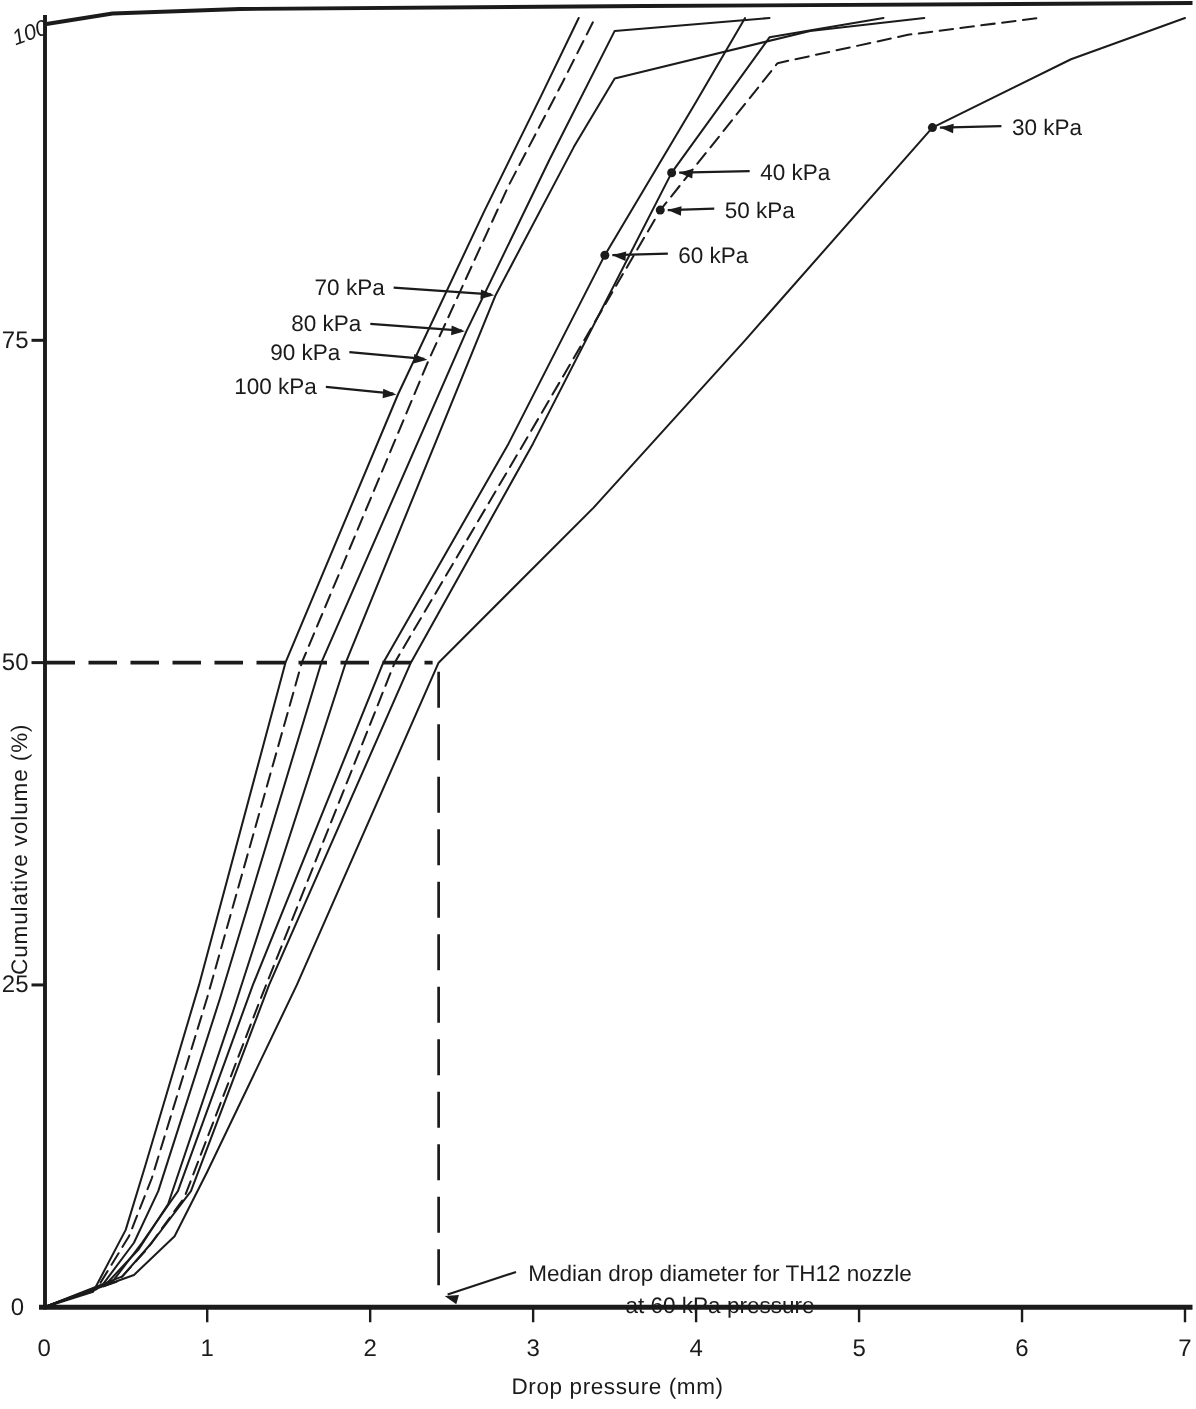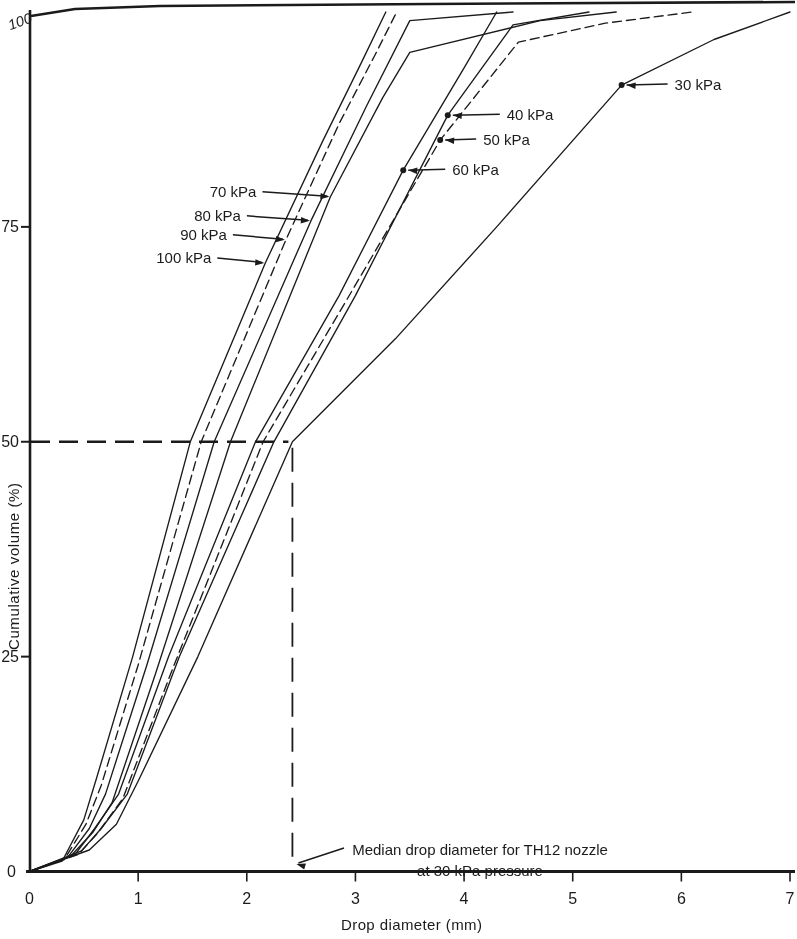"at 30 kPa pressure" div { text: 30 -> 60 }
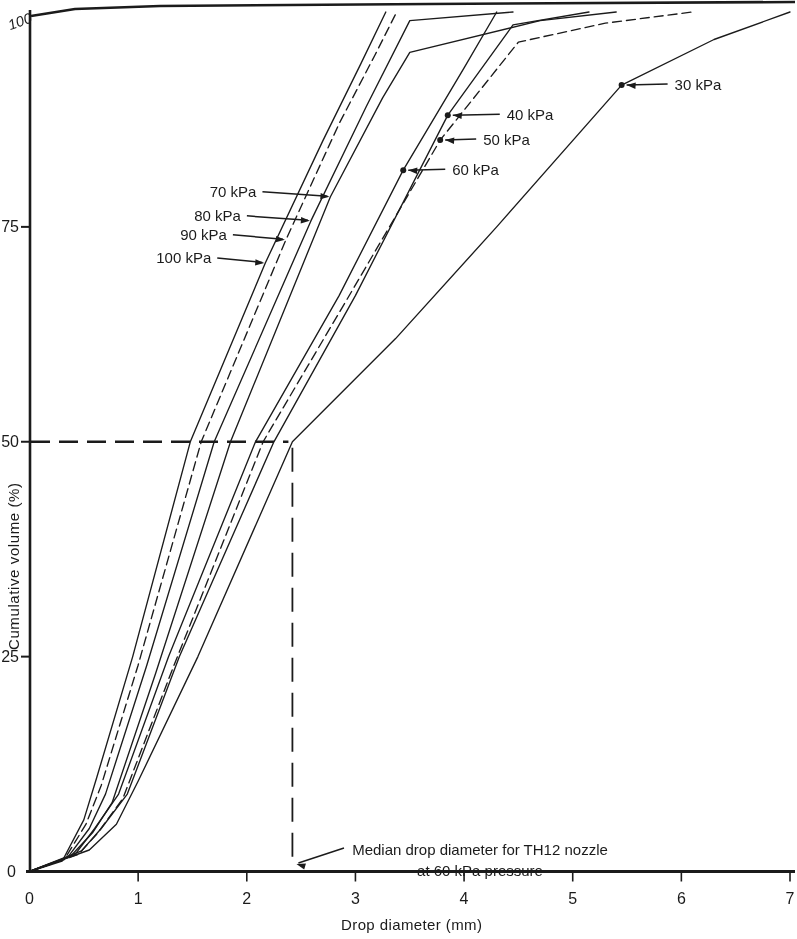"Drop diameter (mm)" div.xlabel { text: diameter -> pressure }
